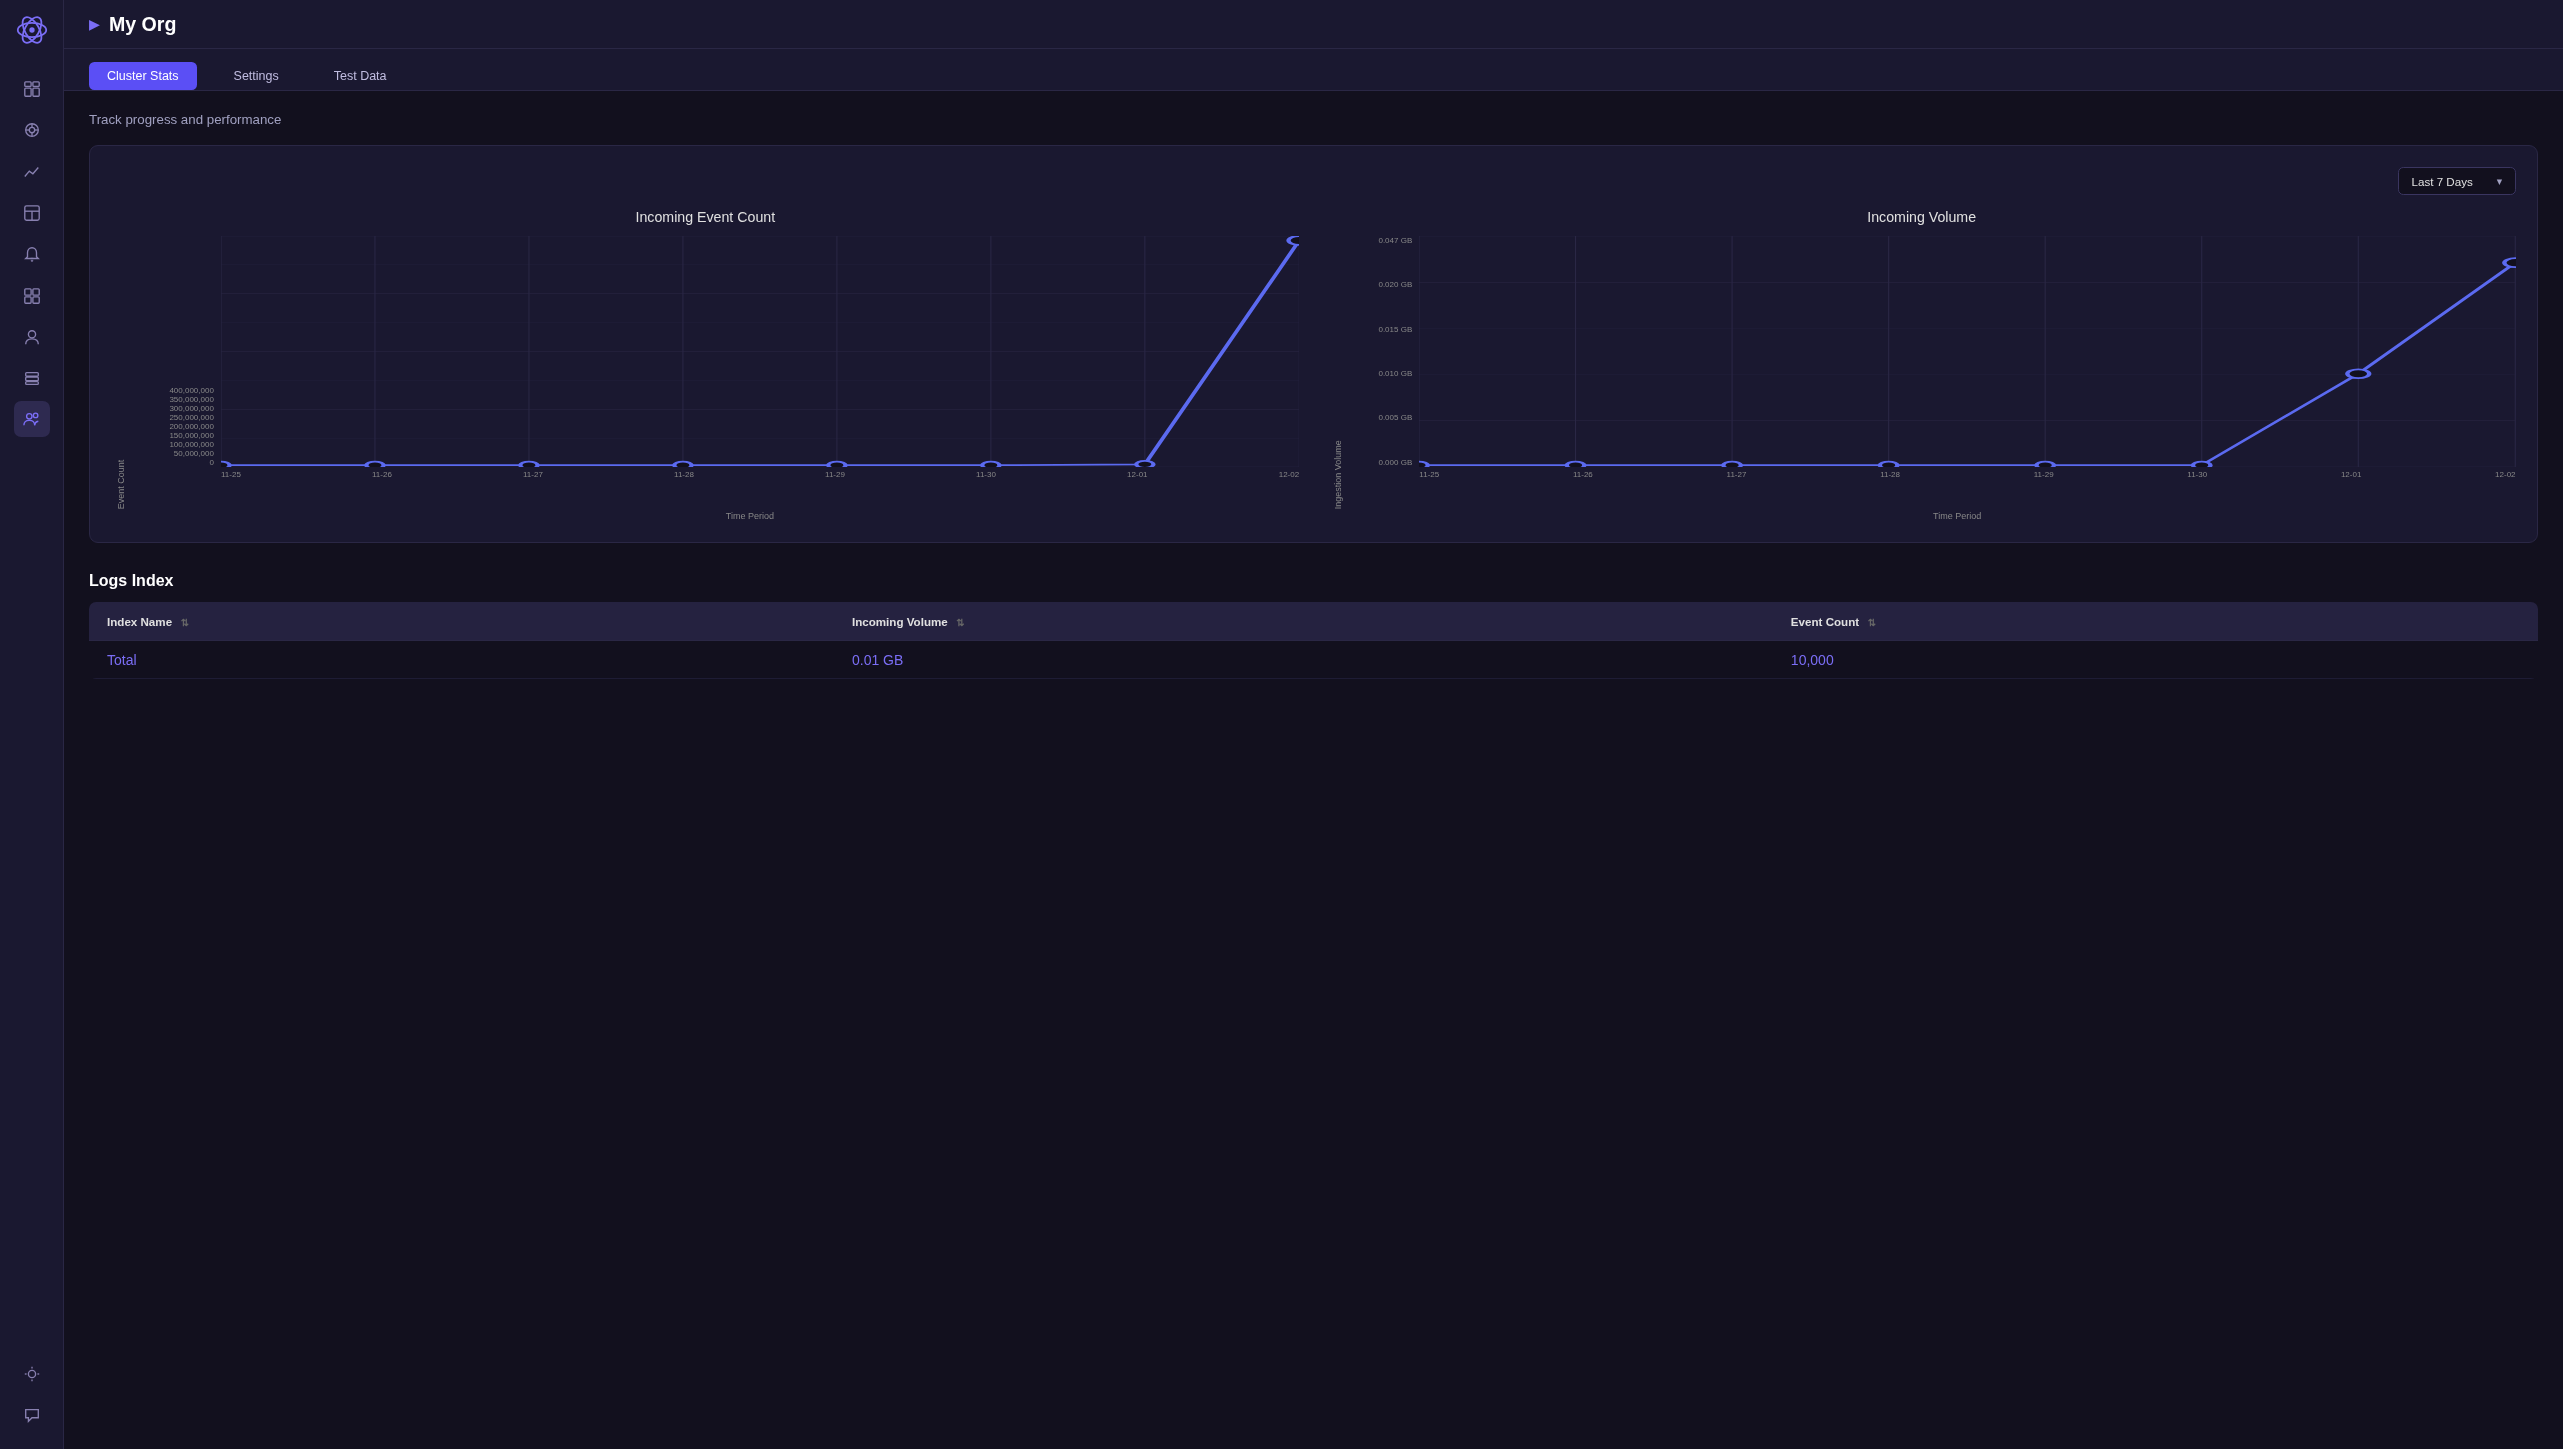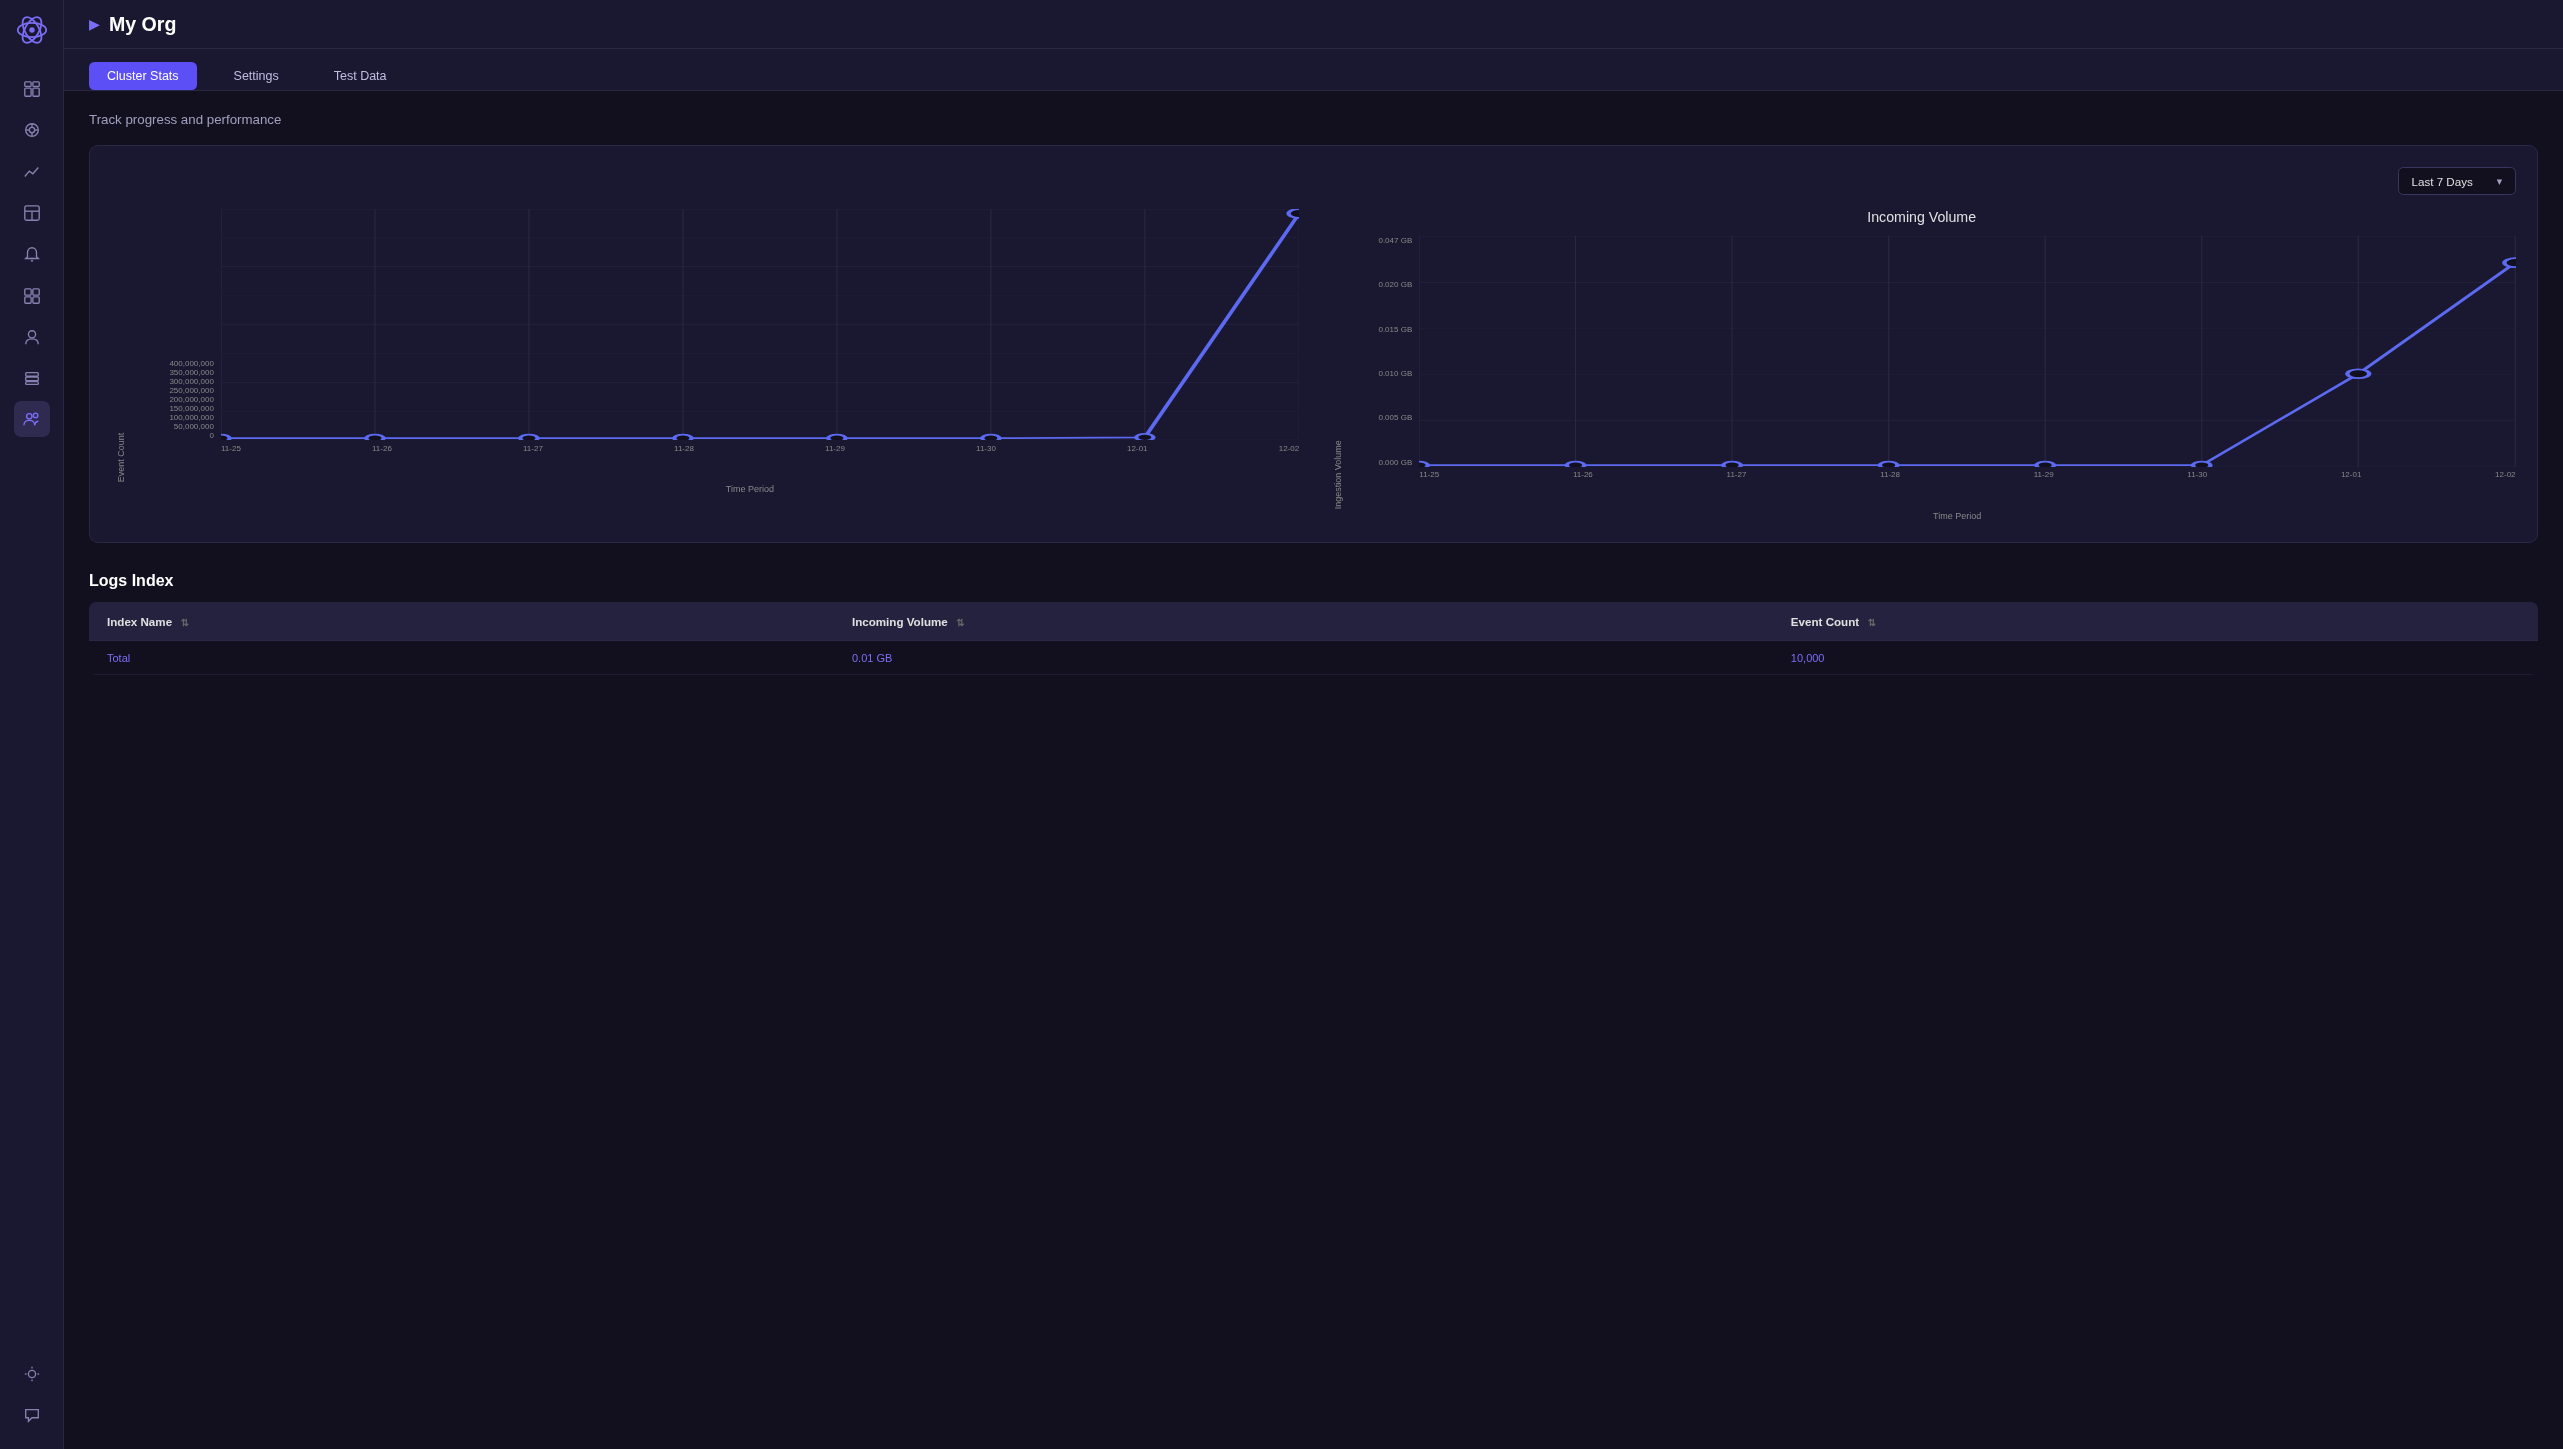"Incoming Event Count" div.chart-title { html: none -> <div>Incoming Event Count</div> }
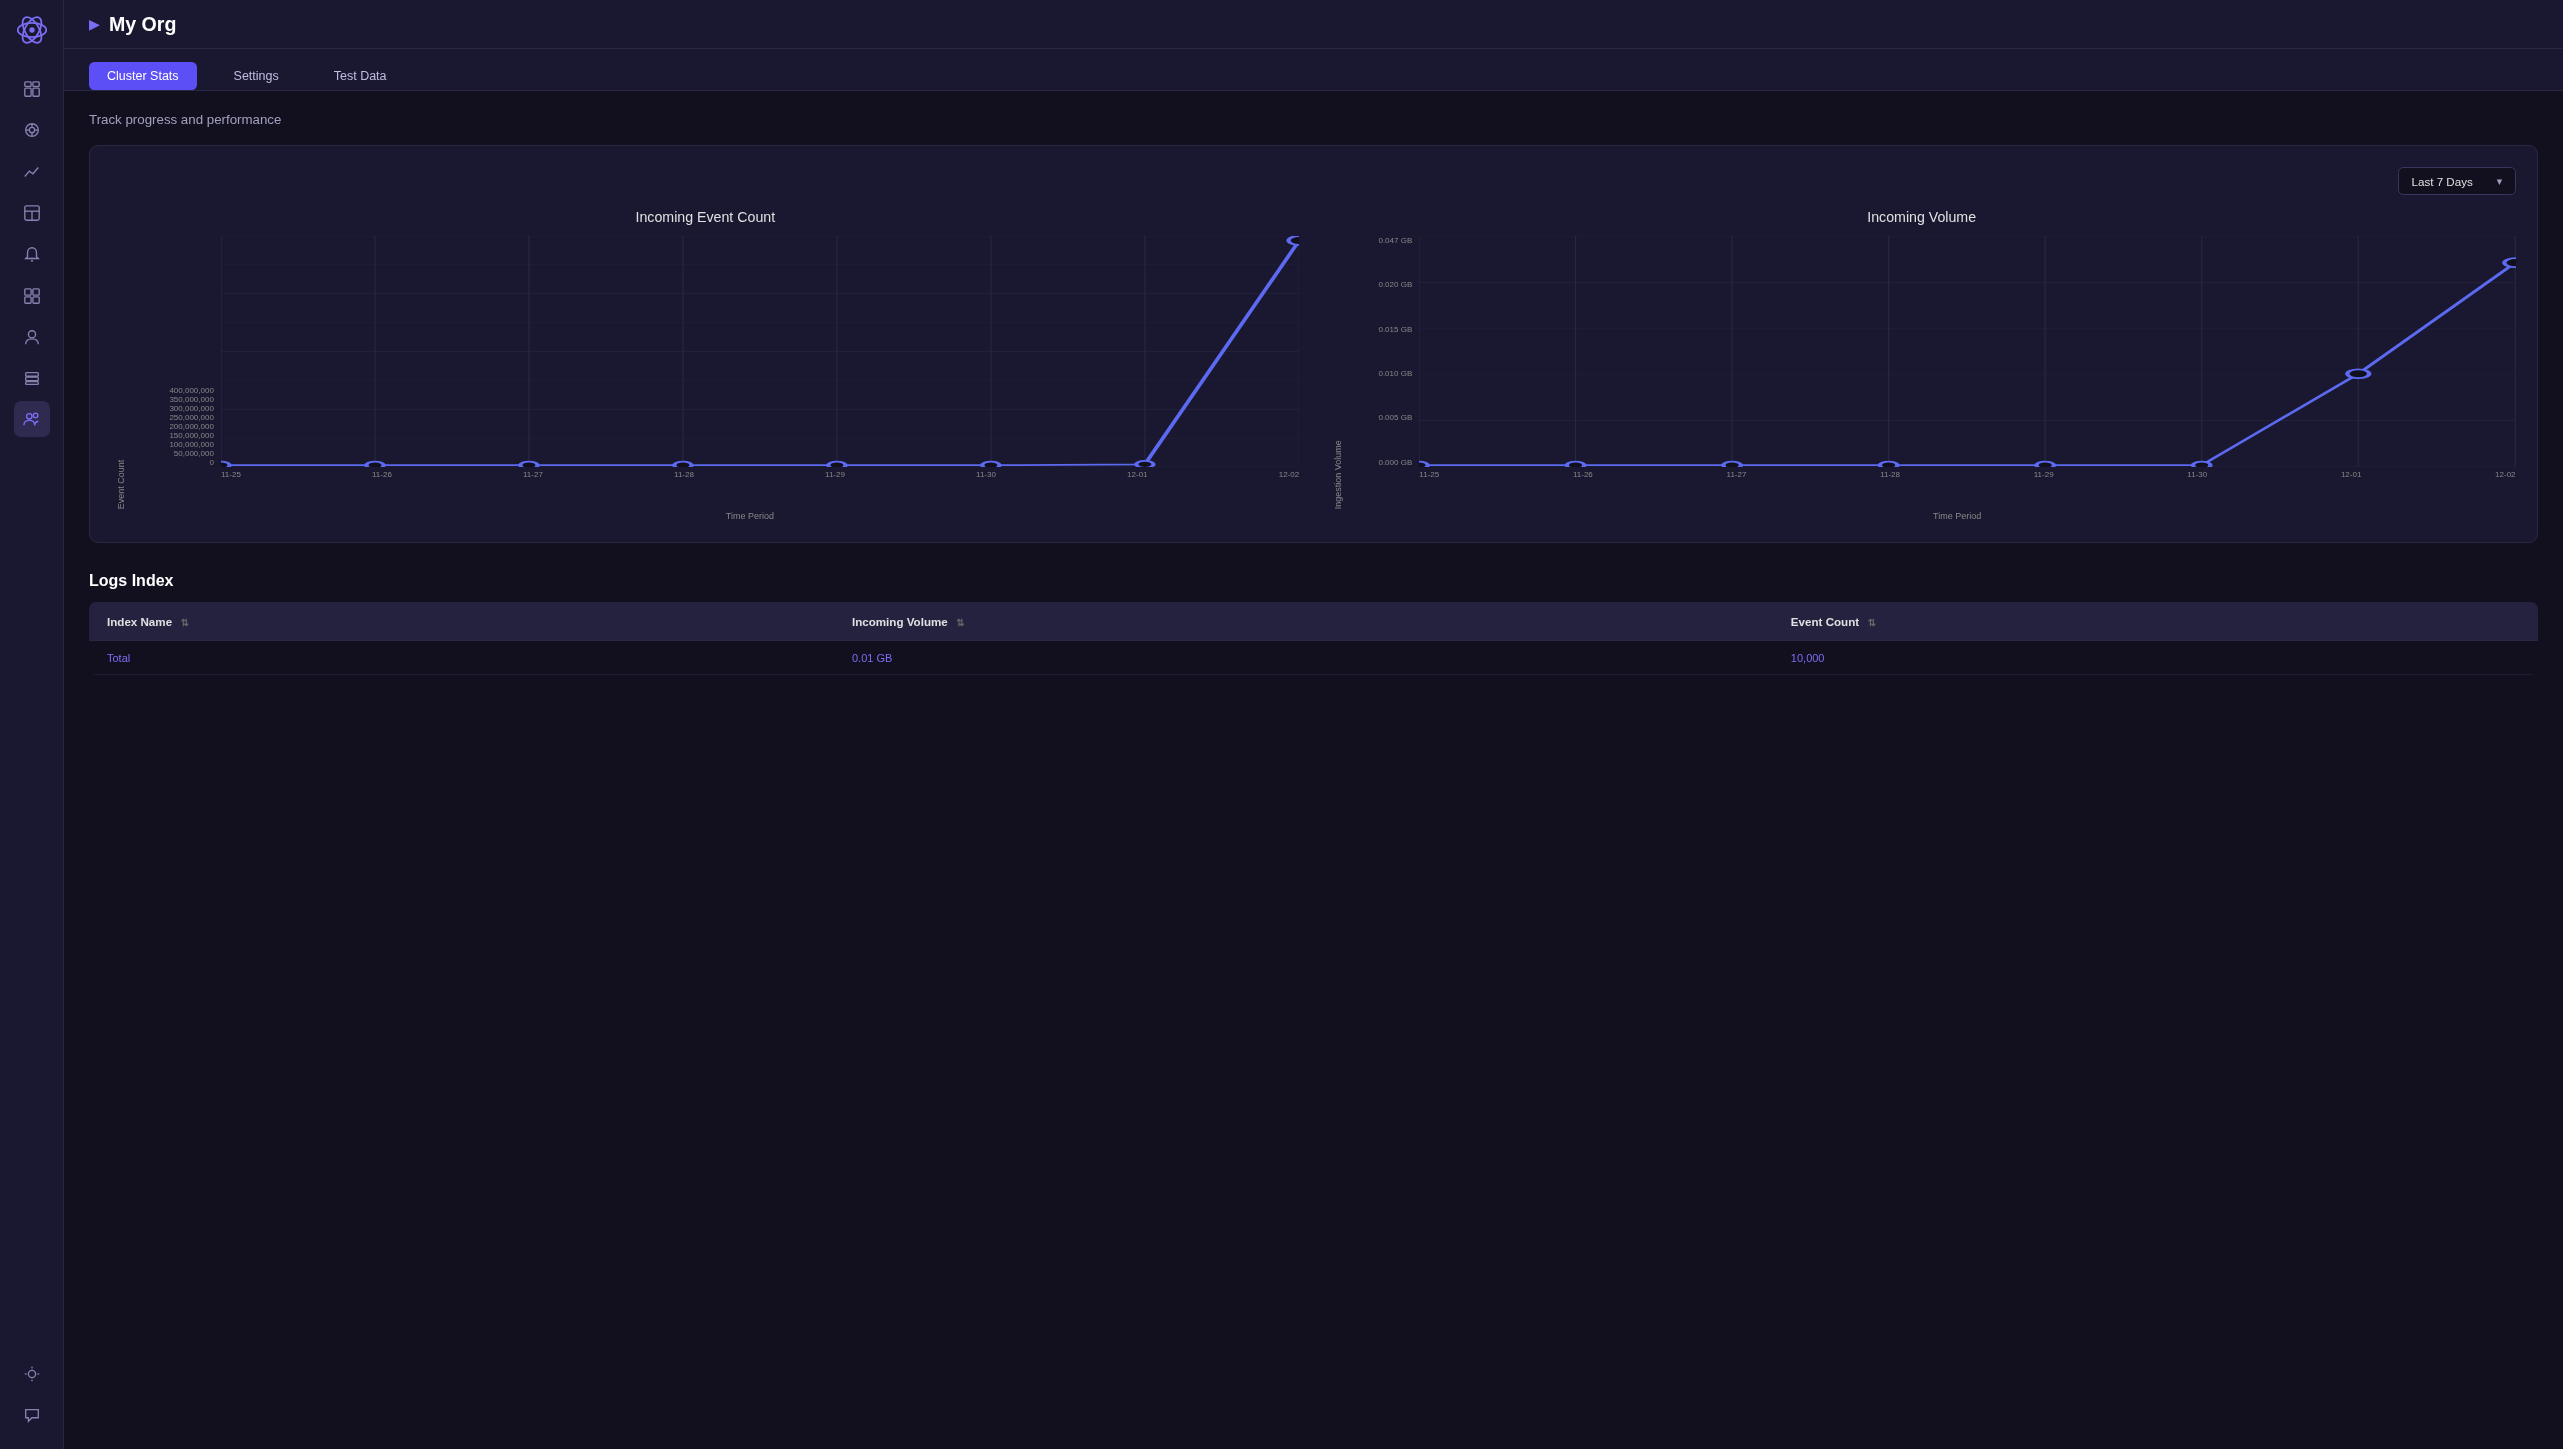"Total" .data-table td { font-size: 11px -> 14px }
